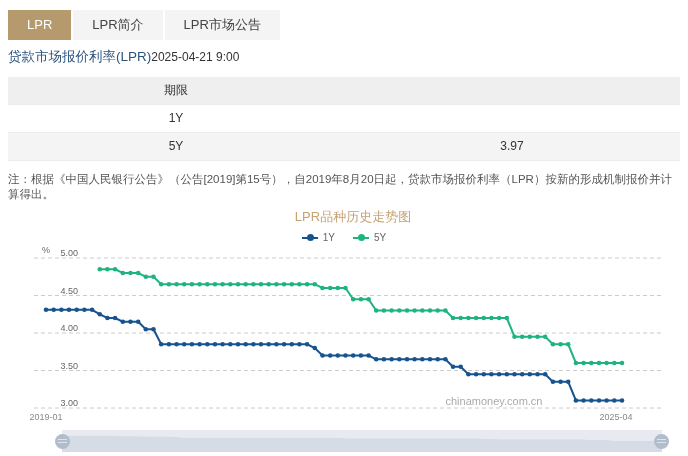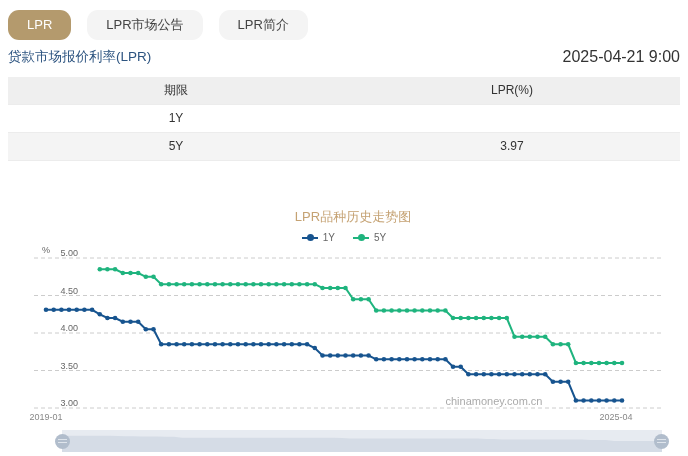"LPR" .tab { border-radius: 11px -> none; margin-right: 16px -> 2px }
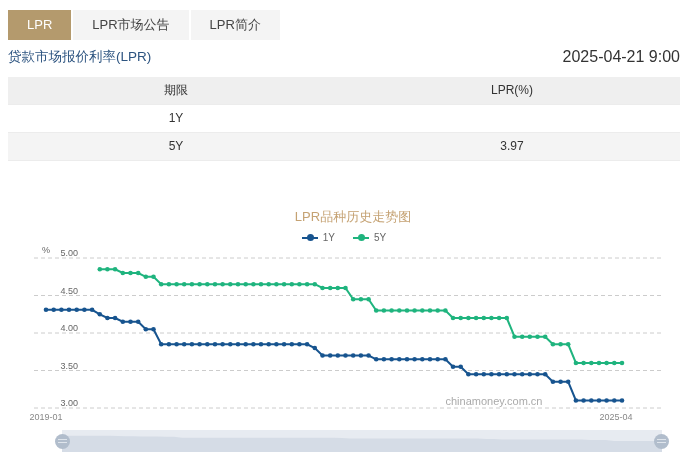"LPR市场公告" div.tab { order: before "LPR简介" -> after "LPR简介" }
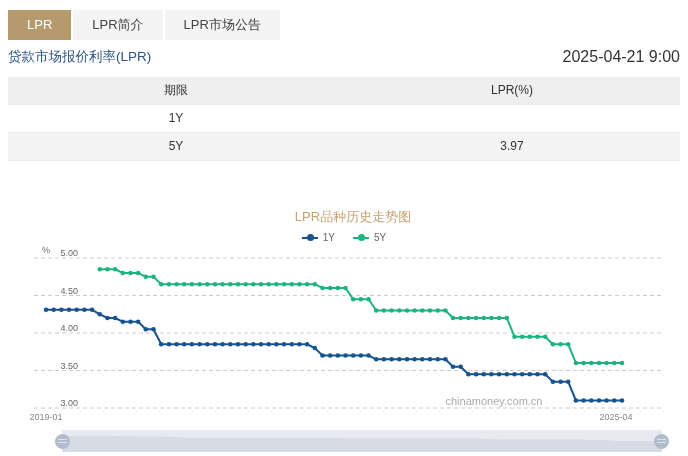"贷款市场报价利率(LPR)" .header-row { justify-content: space-between -> none }
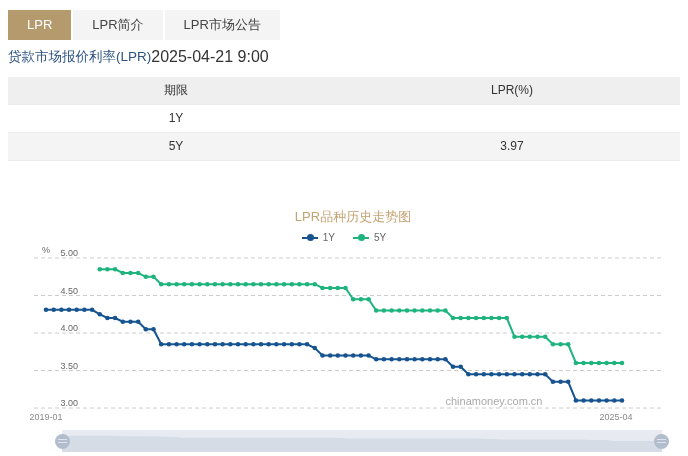"2025-04-21 9:00" .datetime { font-size: 16px -> 12px }
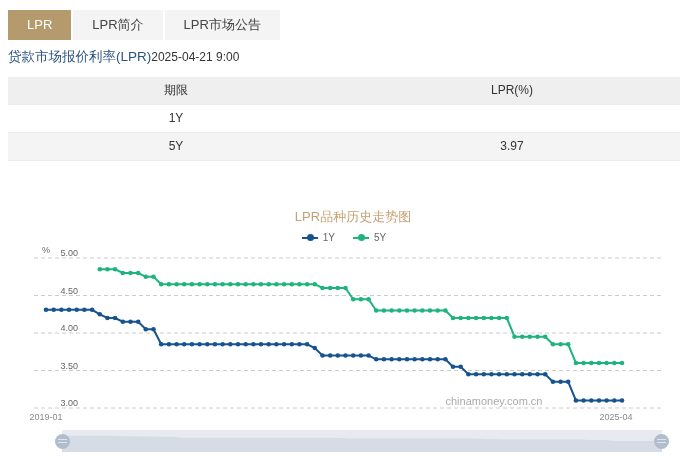"LPR(%)" div.tcell { html: <div>LPR(%)</div> -> none }
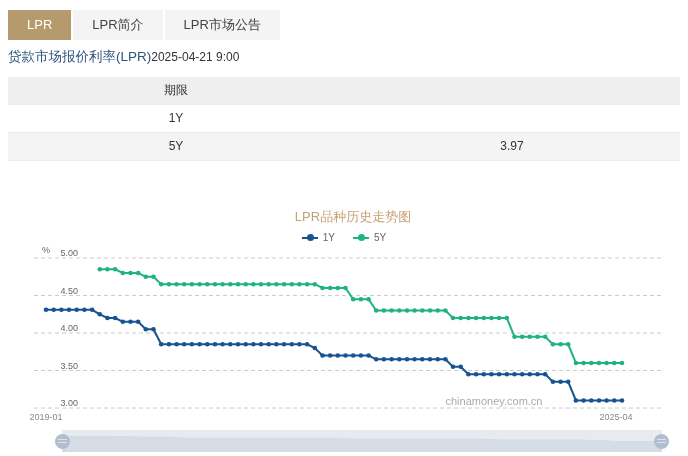"注：根据《中国人民银行公告》（公告[2019]第15号），自2019年8月20日" div.note { html: none -> <div>注：根据《中国人民银行公告》（公告[2019]第15号），自2019年8月20日起，贷款市场报价利率（LPR）按新的形成机制报价并计算得出。</div> }
